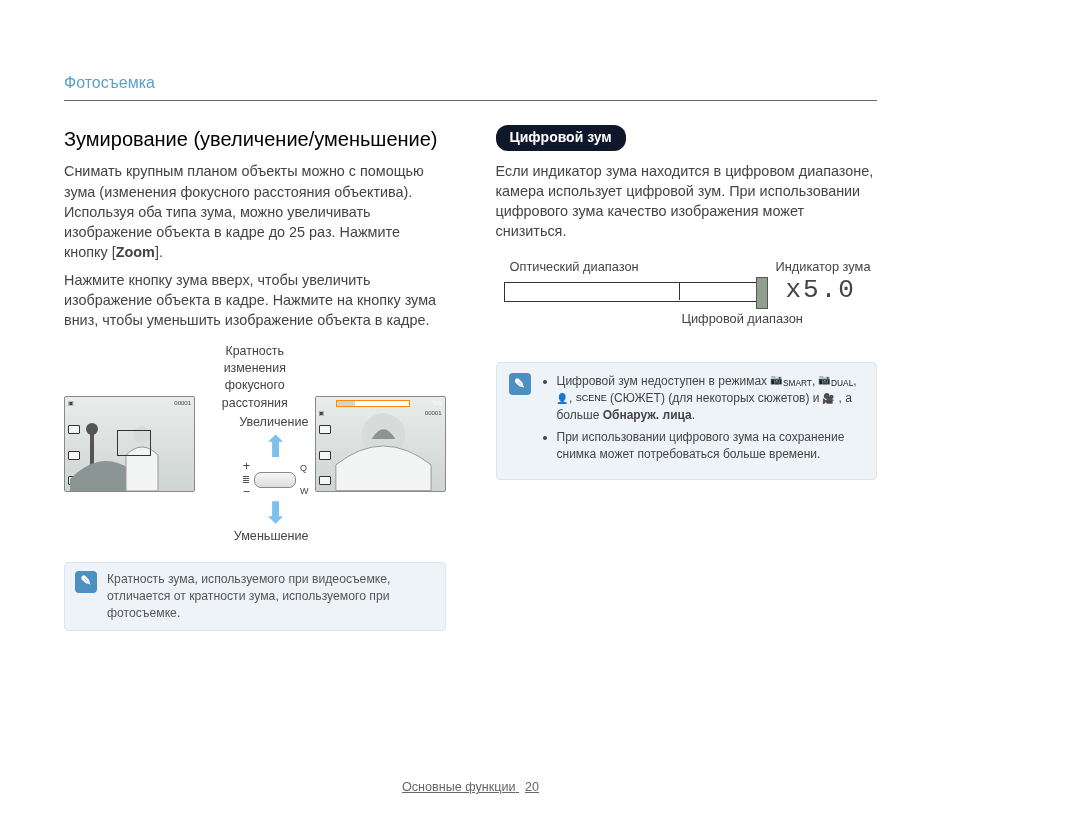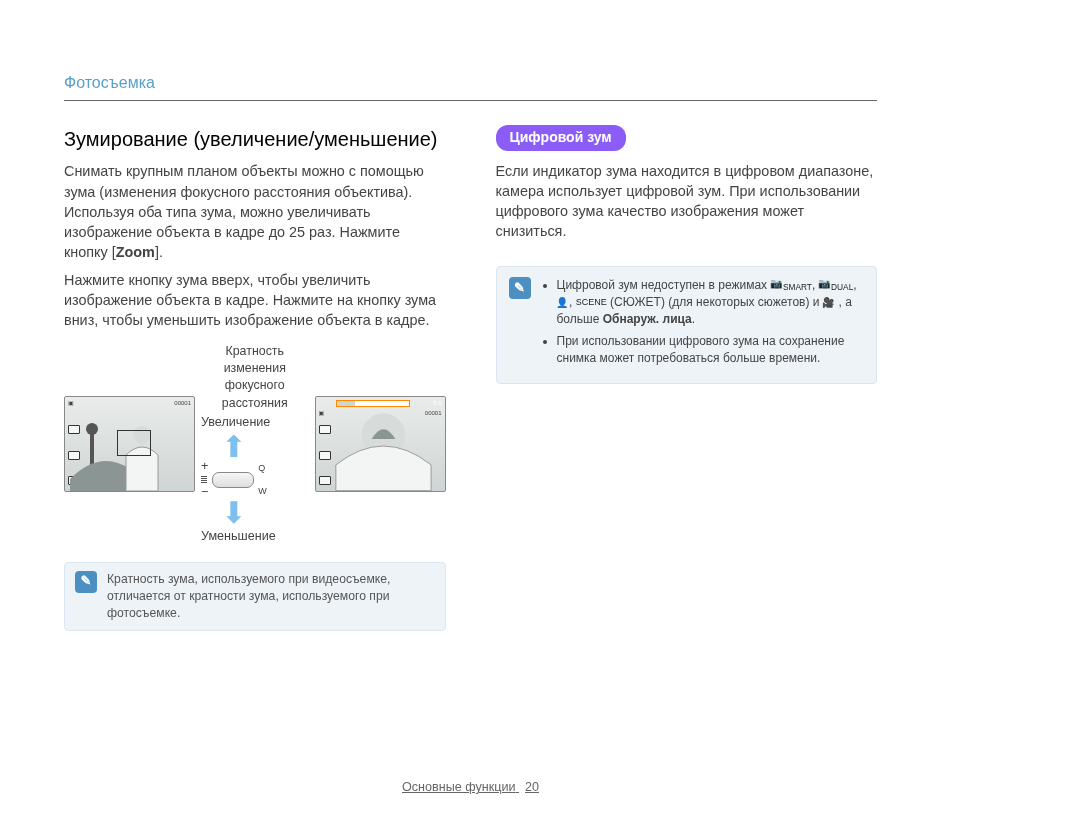"Цифровой зум" .chip-label { background: #8b5cf6 -> #0f172a }
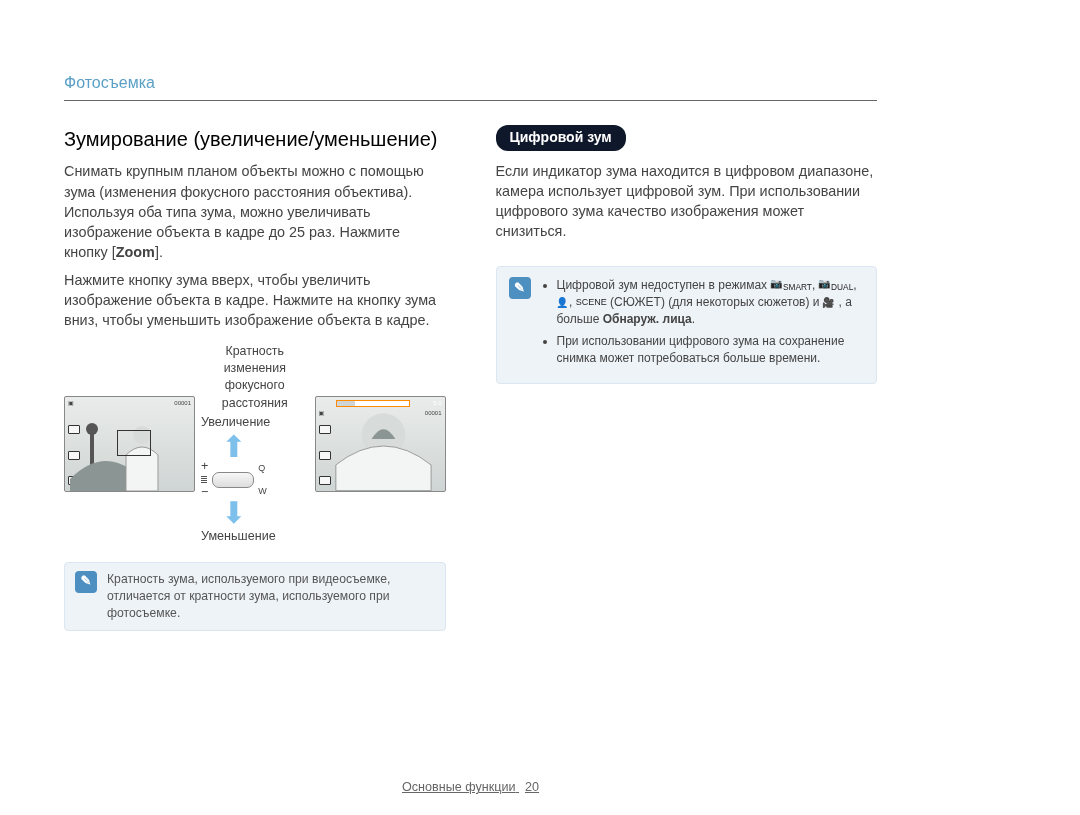"Оптический диапазон" div.range-fig { html: none -> <div> <div>Оптический диапазон</div> <div>Индикатор зума</div> <div></div> <div></div> <div></div> <div>x5.0</div> <div>Цифровой диапазон</div> </div> }
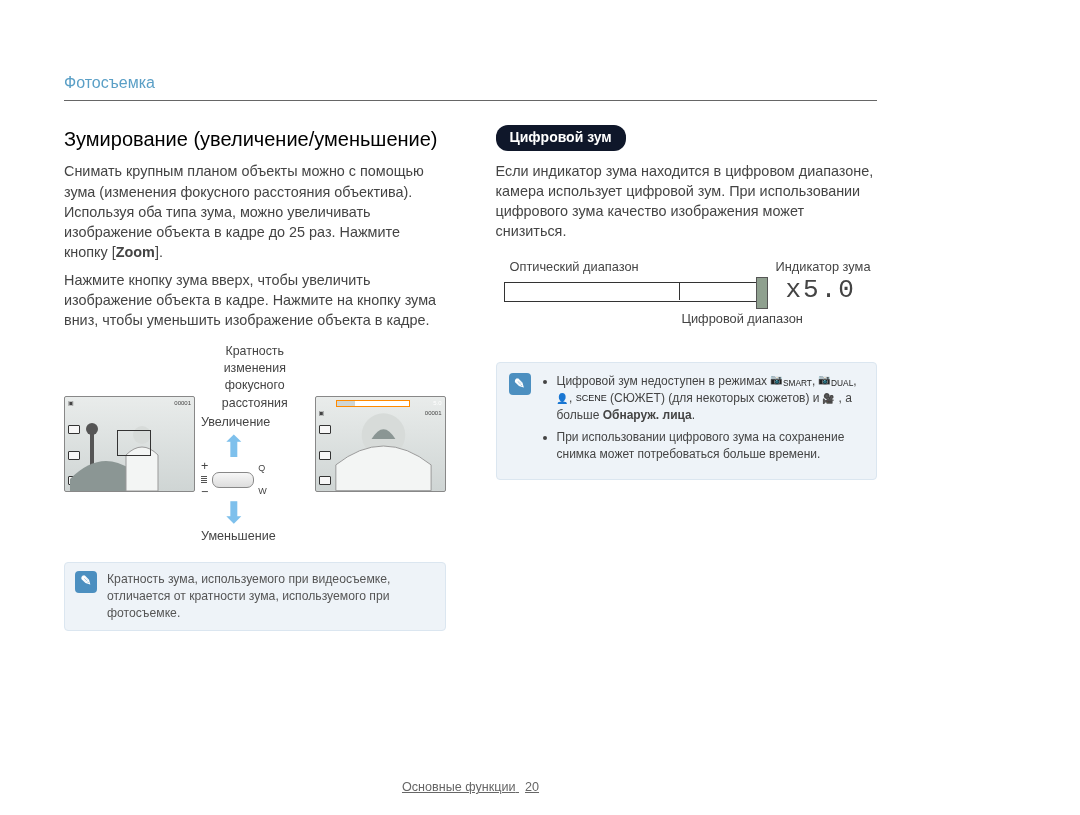"Кратность изменения фокусного расстояния" .center-col { align-items: flex-start -> flex-end }
